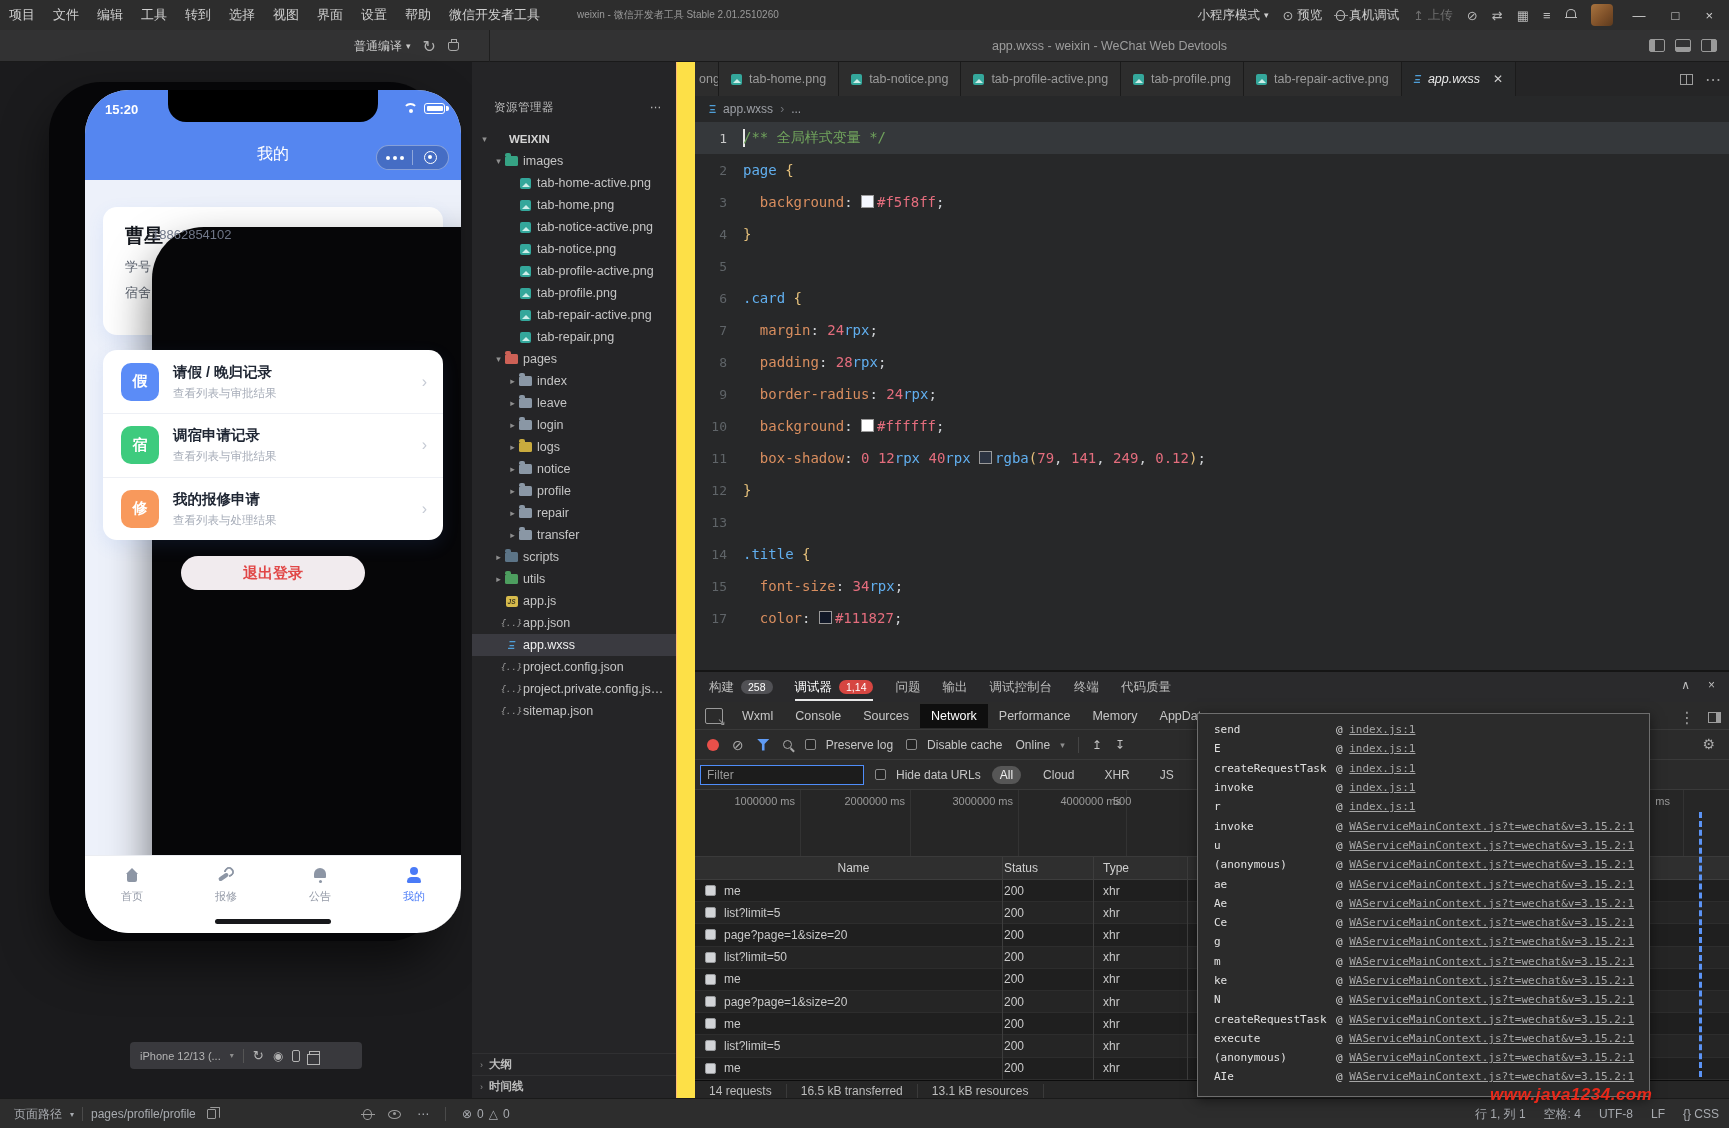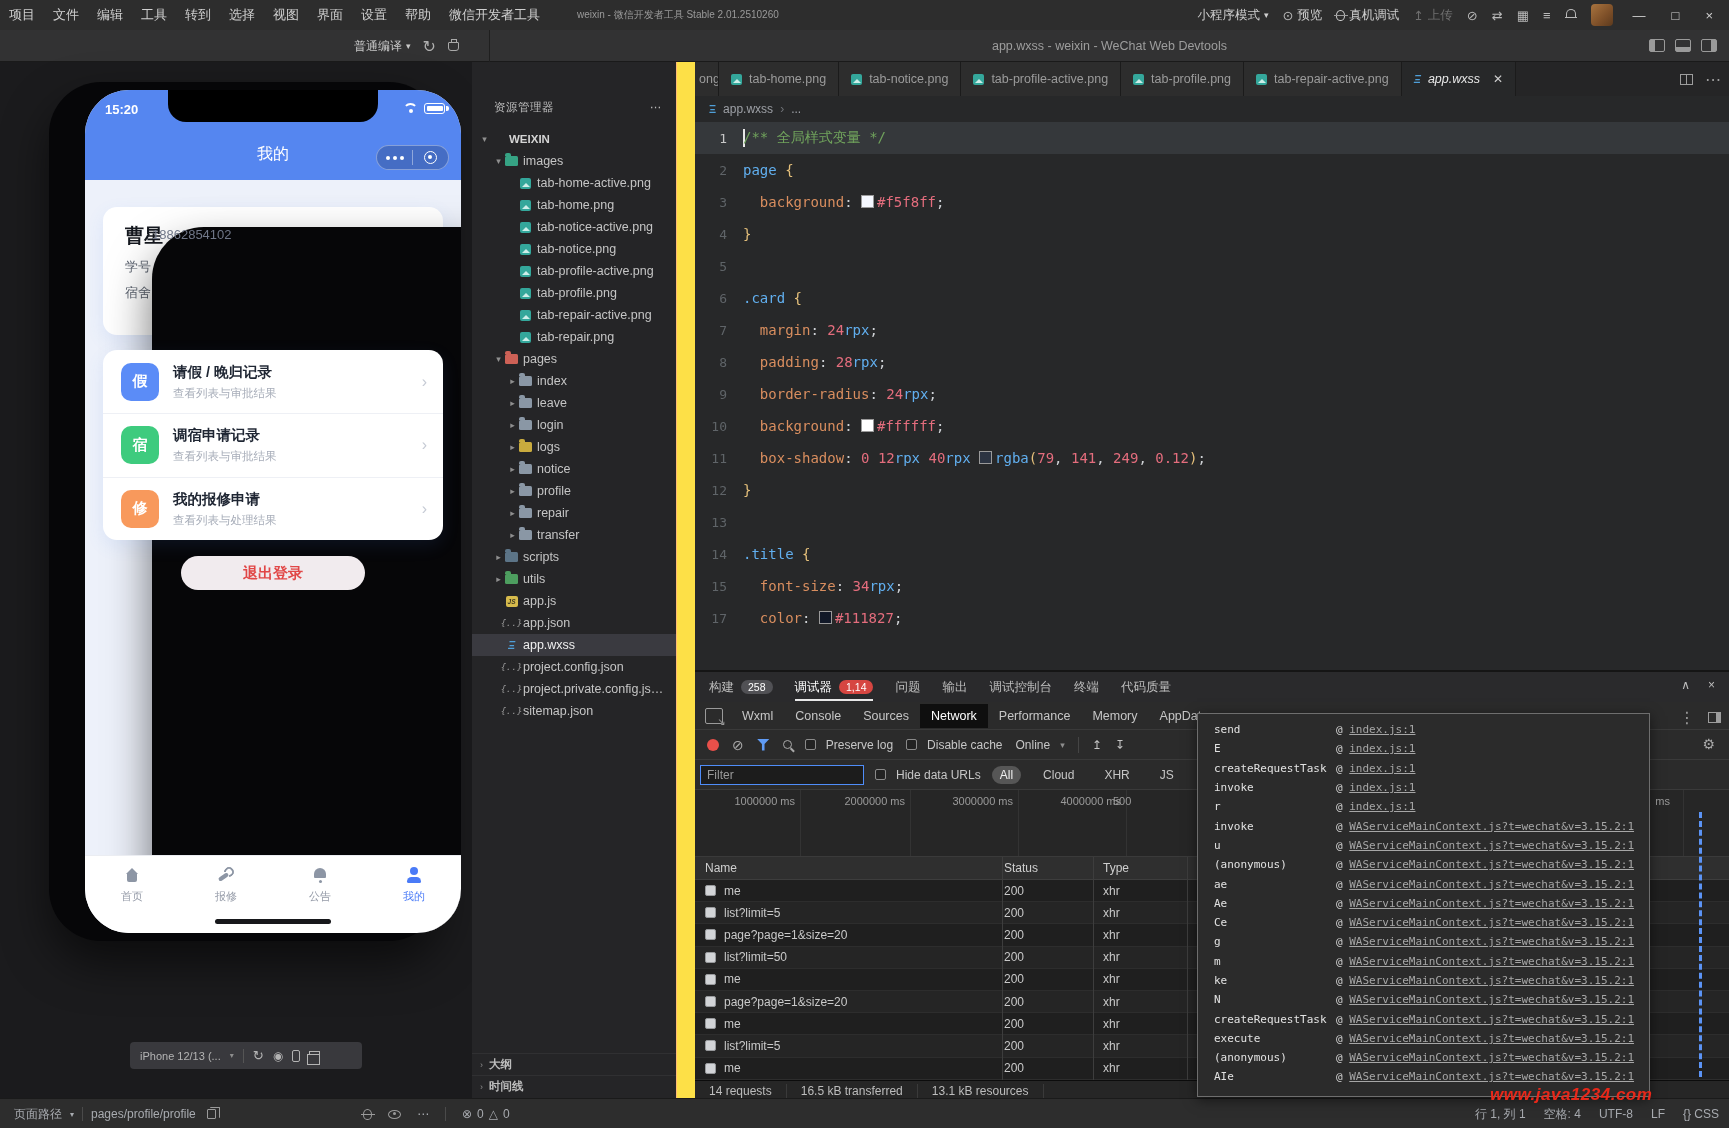"Name" .nc-name { text-align: none -> center }
